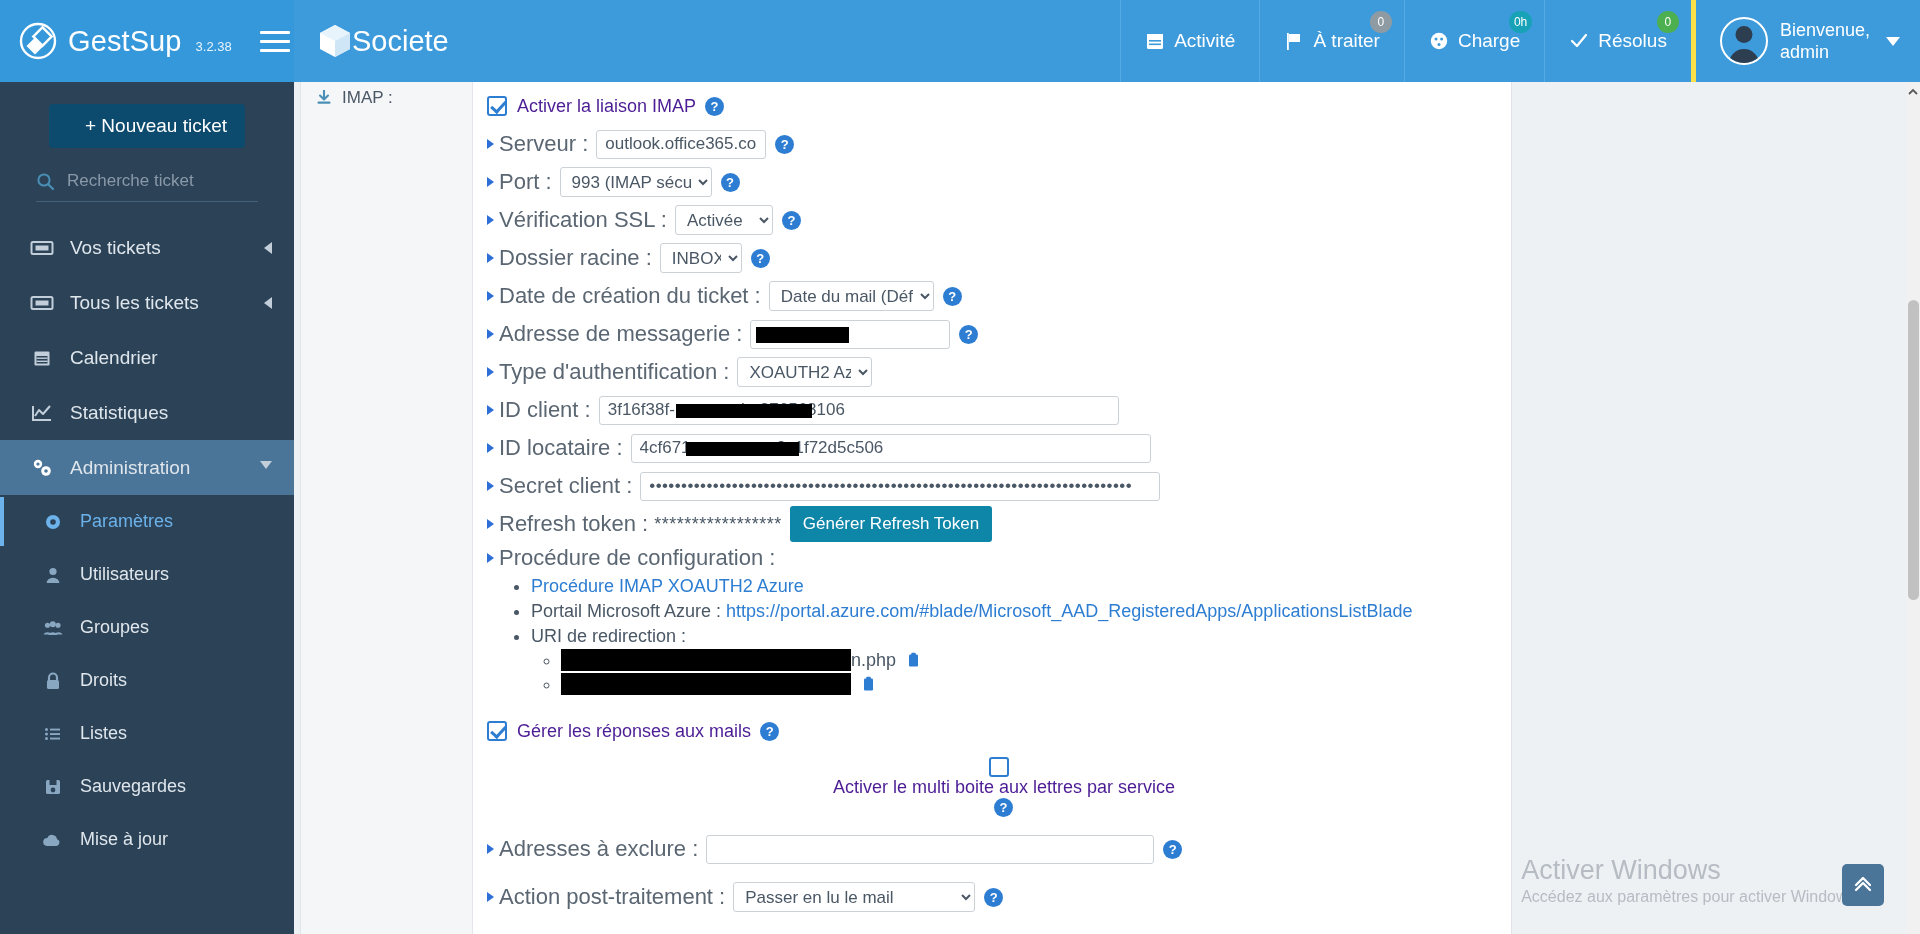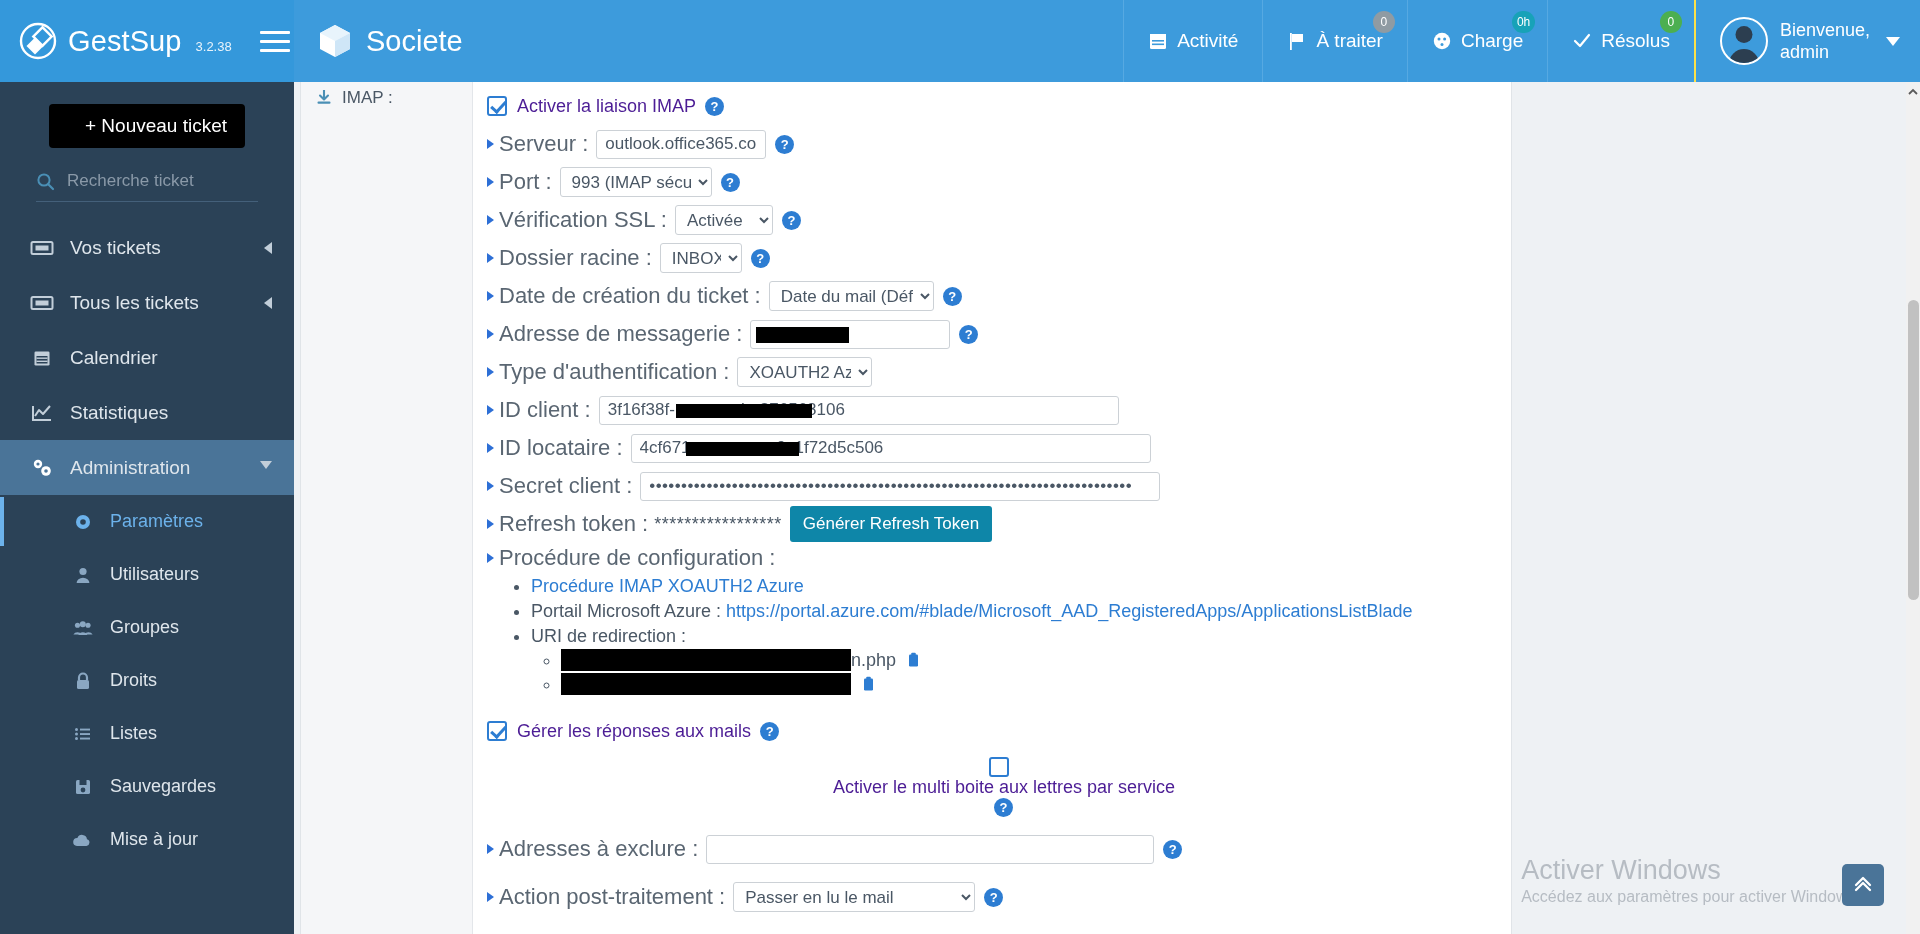"Societe" .societe { gap: 14px -> none }
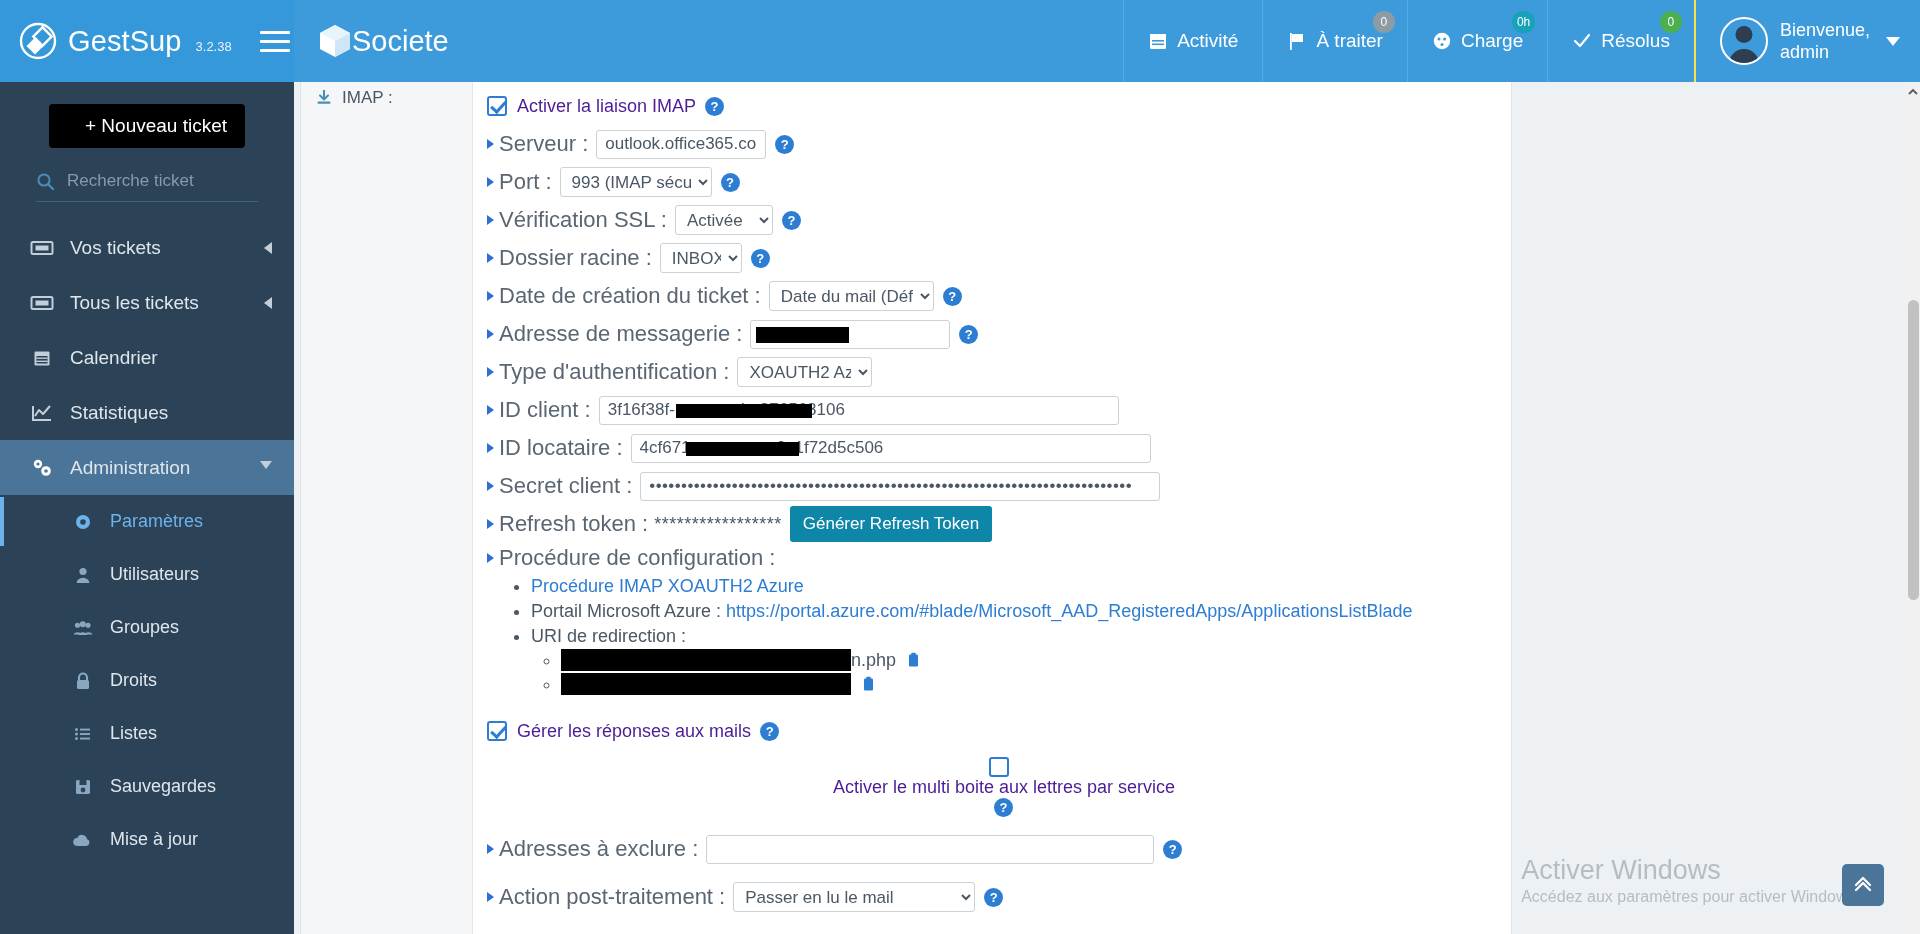"Bienvenue," .userbox { border-left: 2px solid #fde047 -> 5px solid #fde047 }
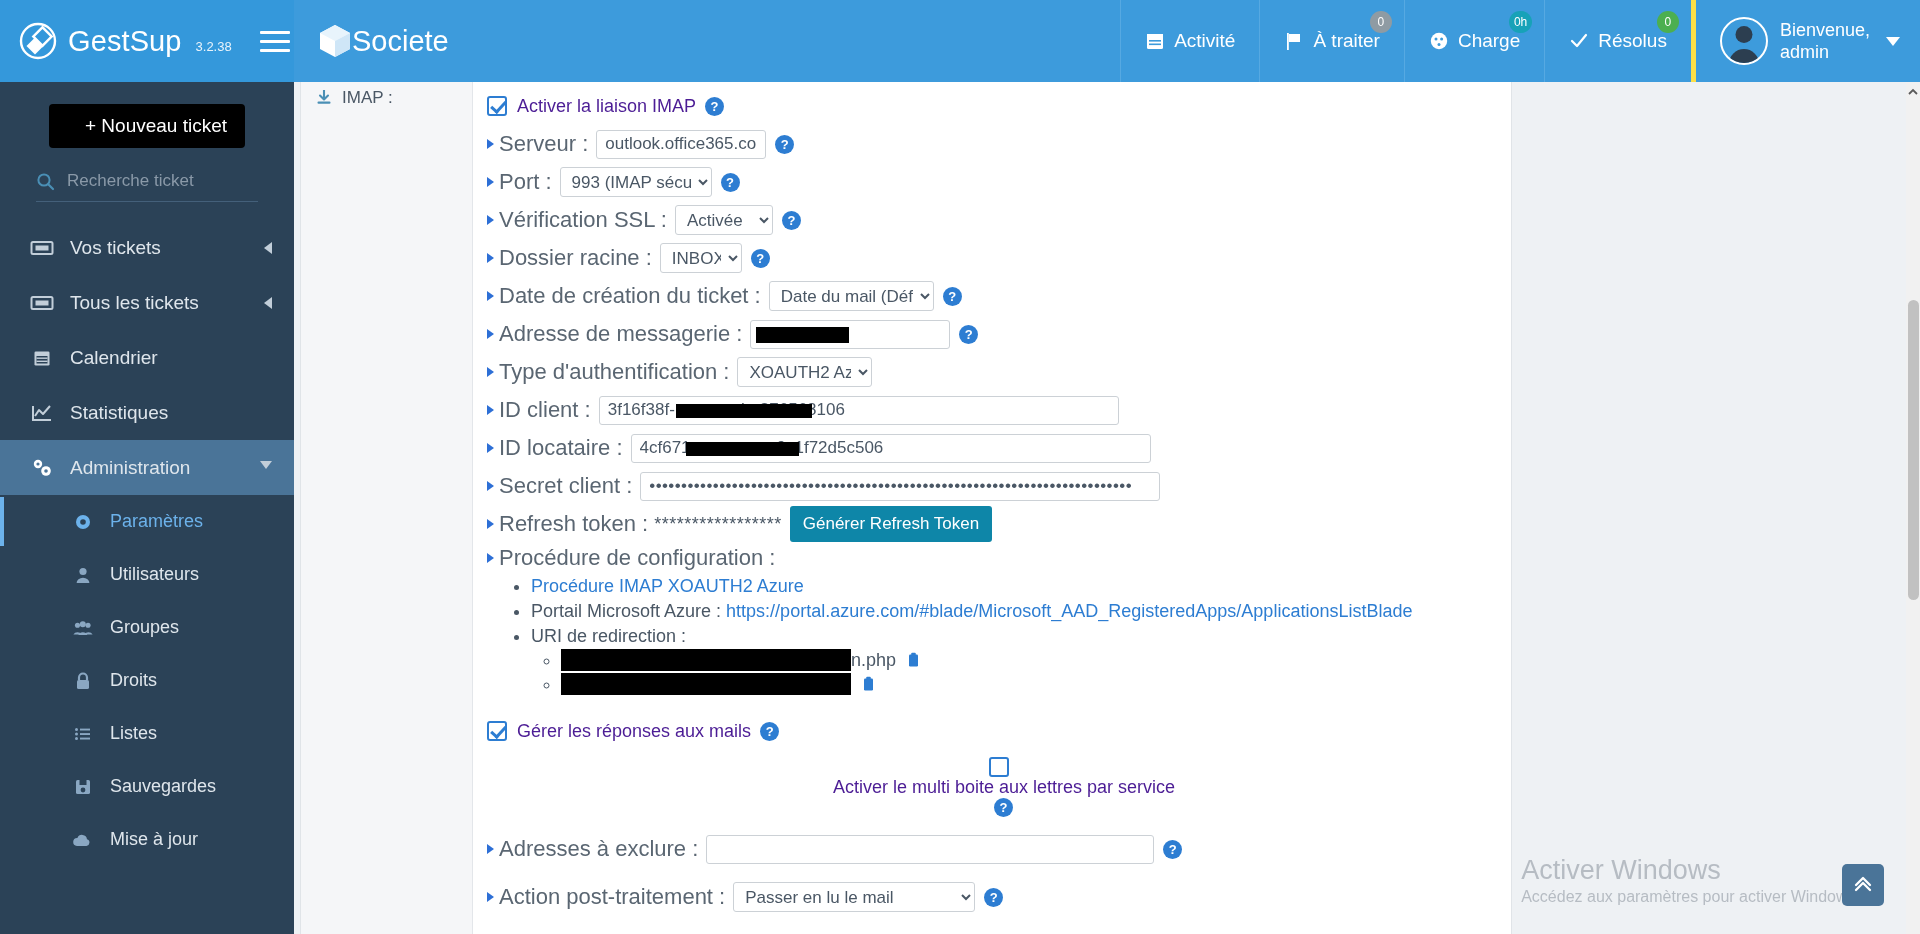"+ Nouveau ticket" .newticket { background: #000000 -> #0c4a6e }
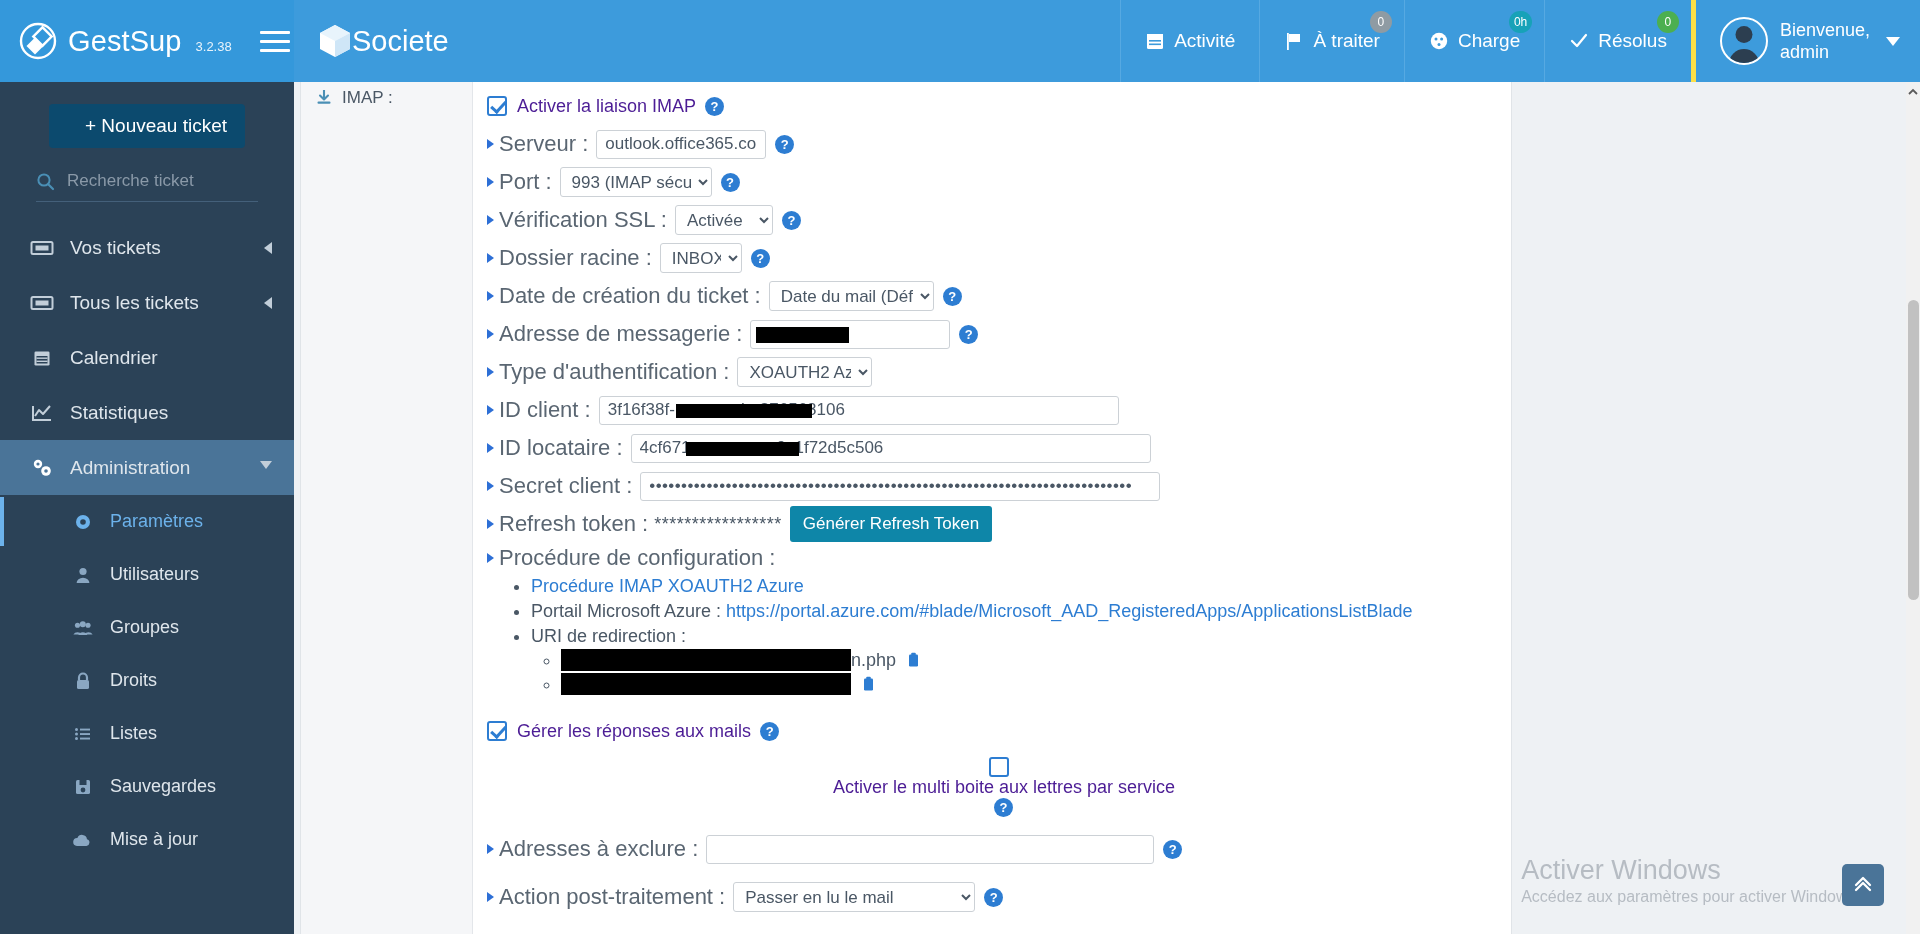"Paramètres" .subrow { padding-left: 72px -> 42px }
